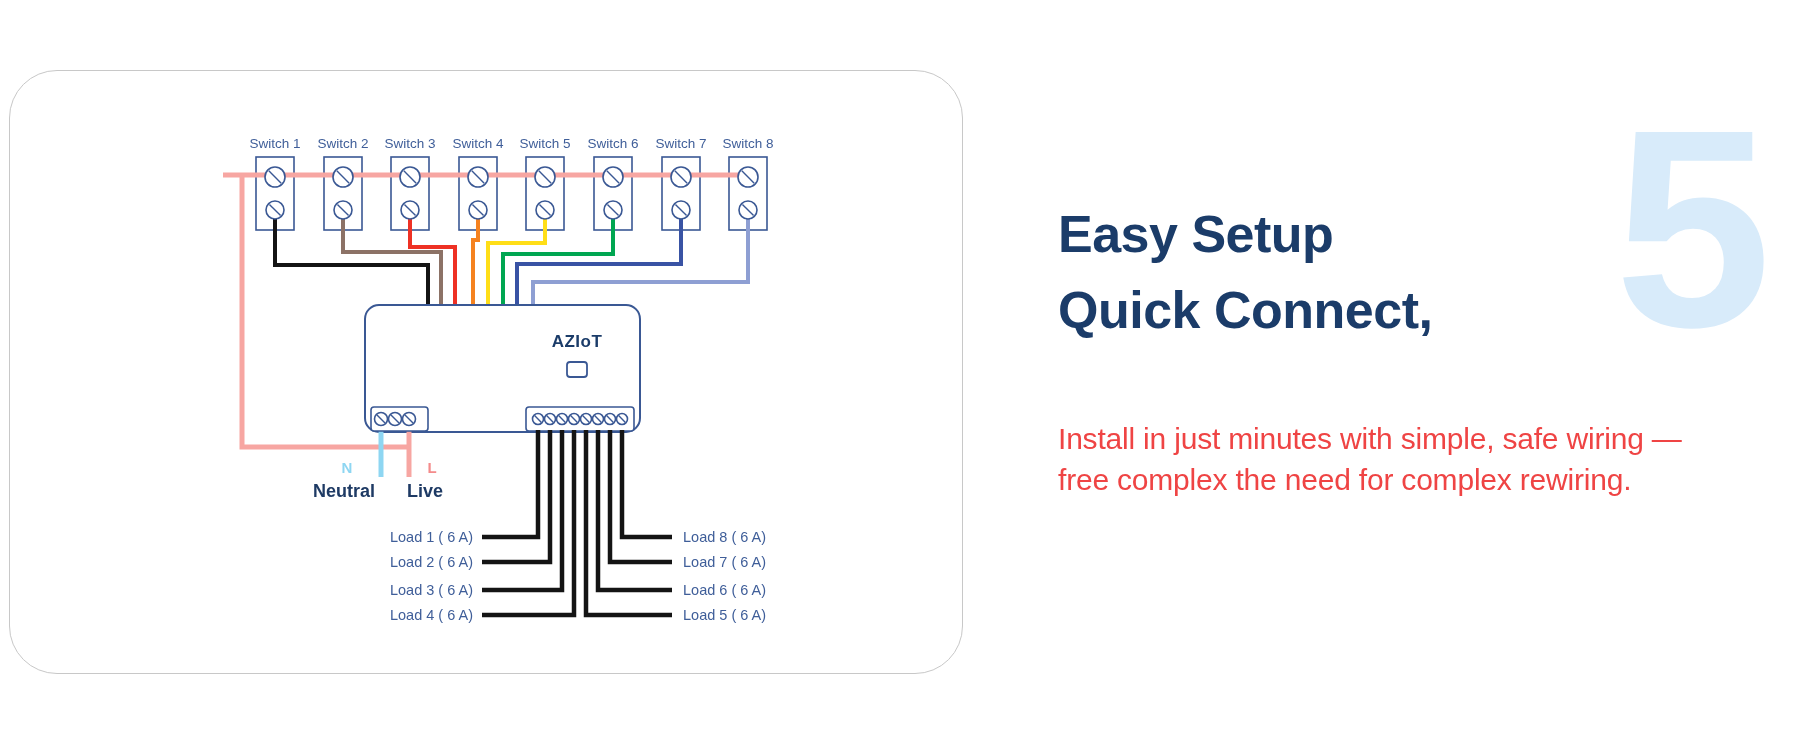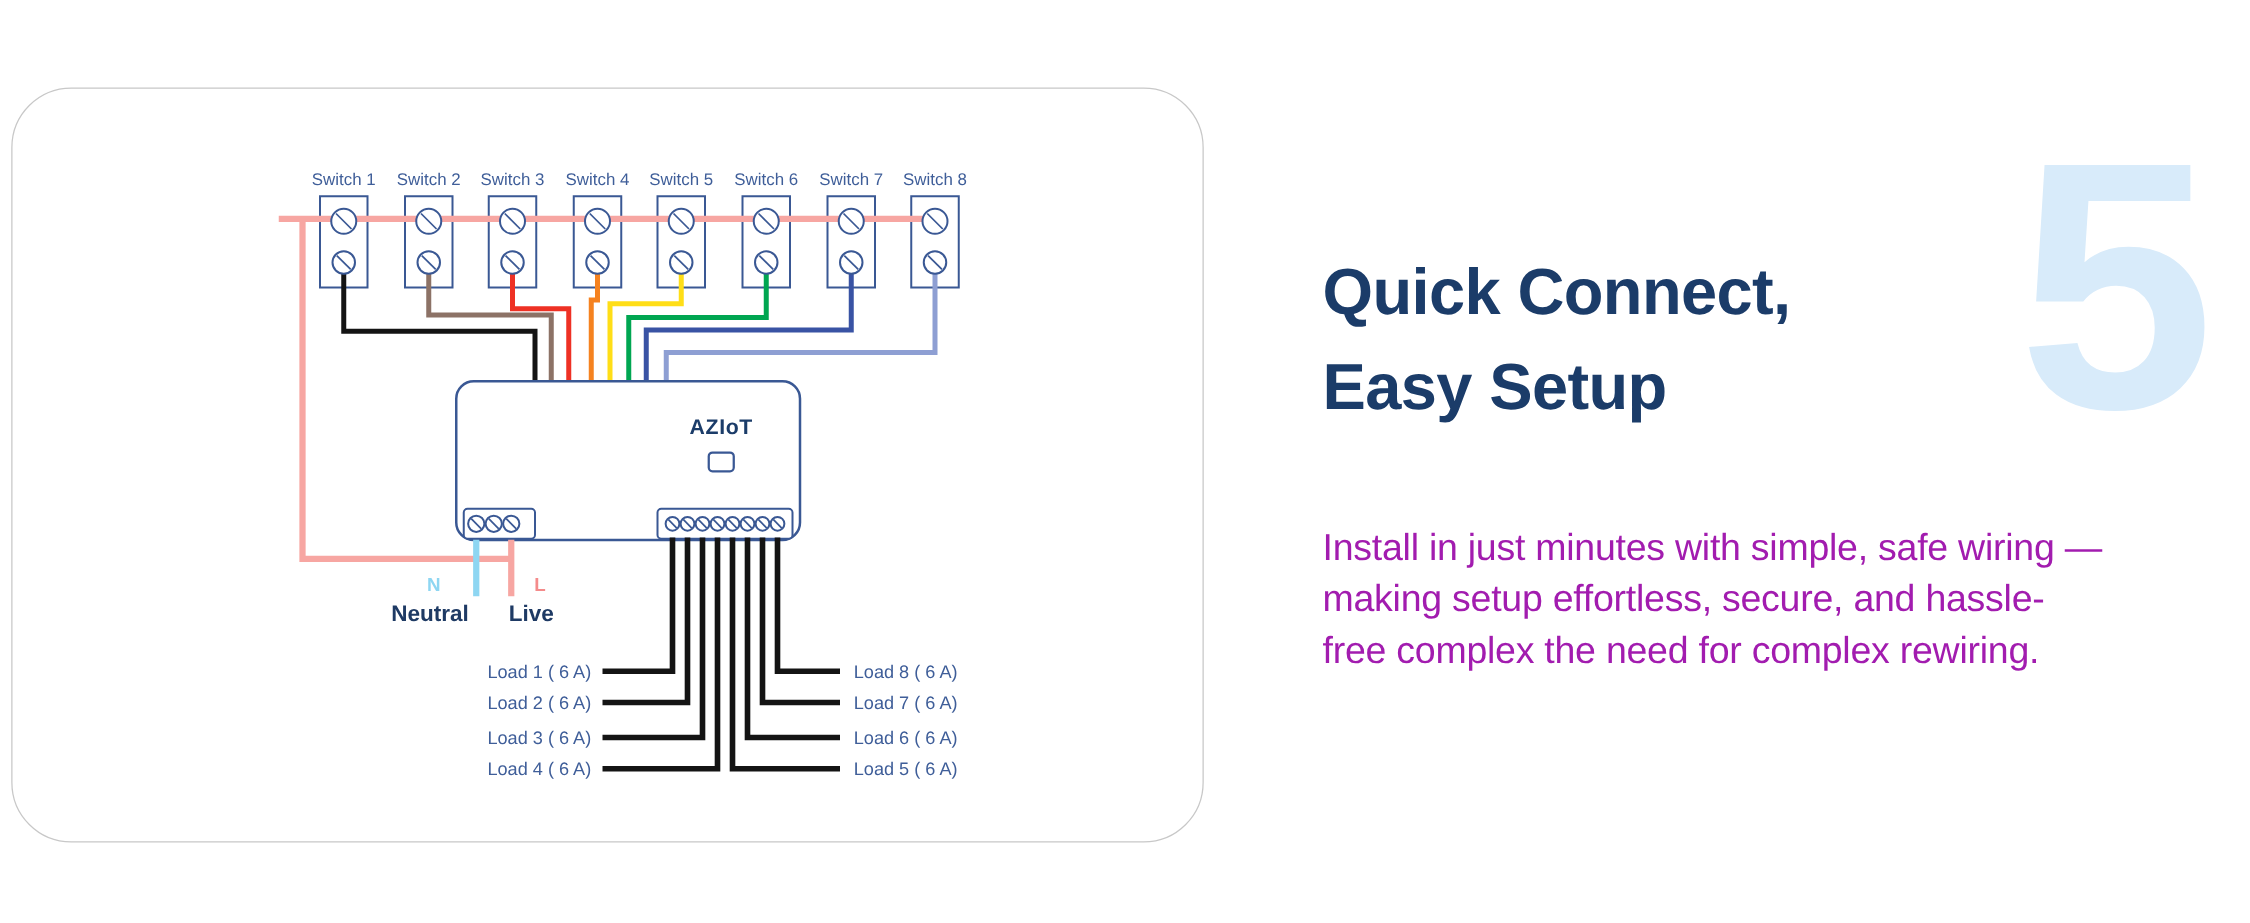"Quick Connect," div { order: before "Easy Setup" -> after "Easy Setup" }
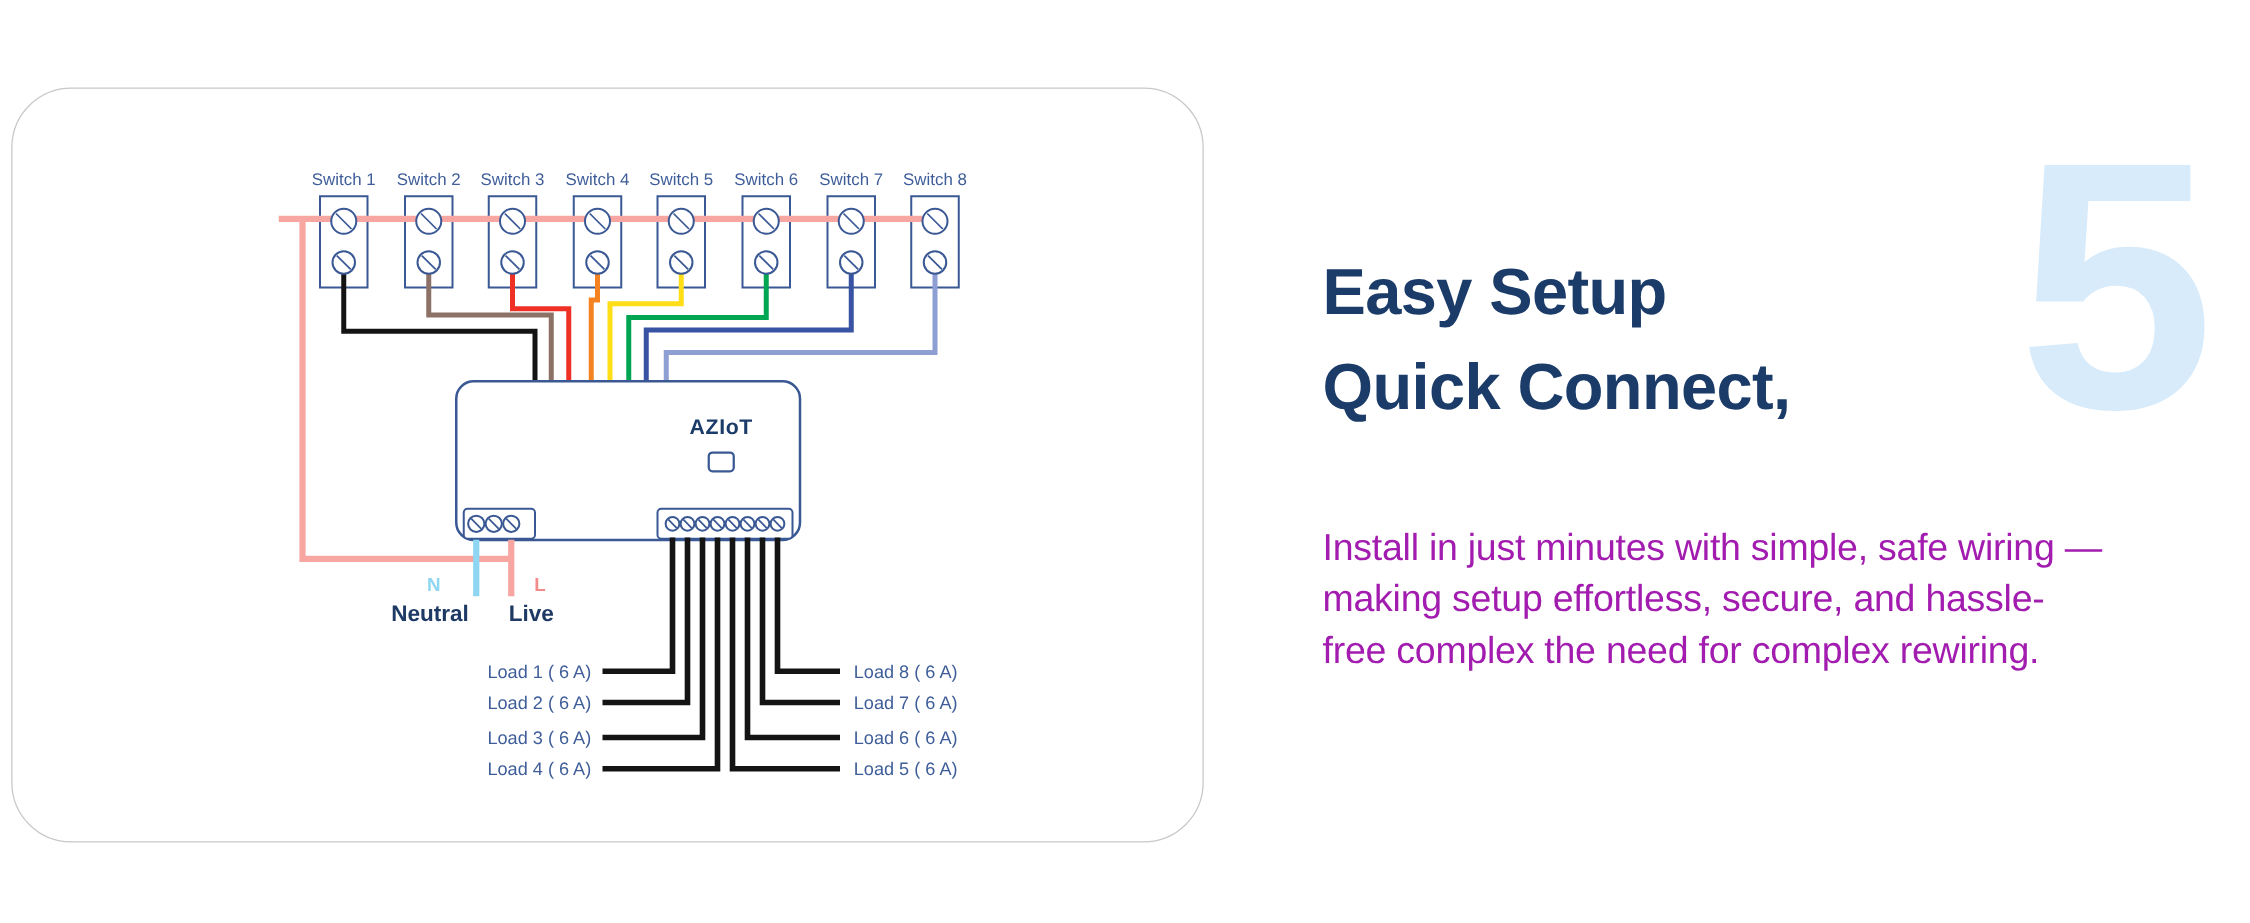"Install in just minutes with" .body-copy { color: #a21caf -> #ef4444 }
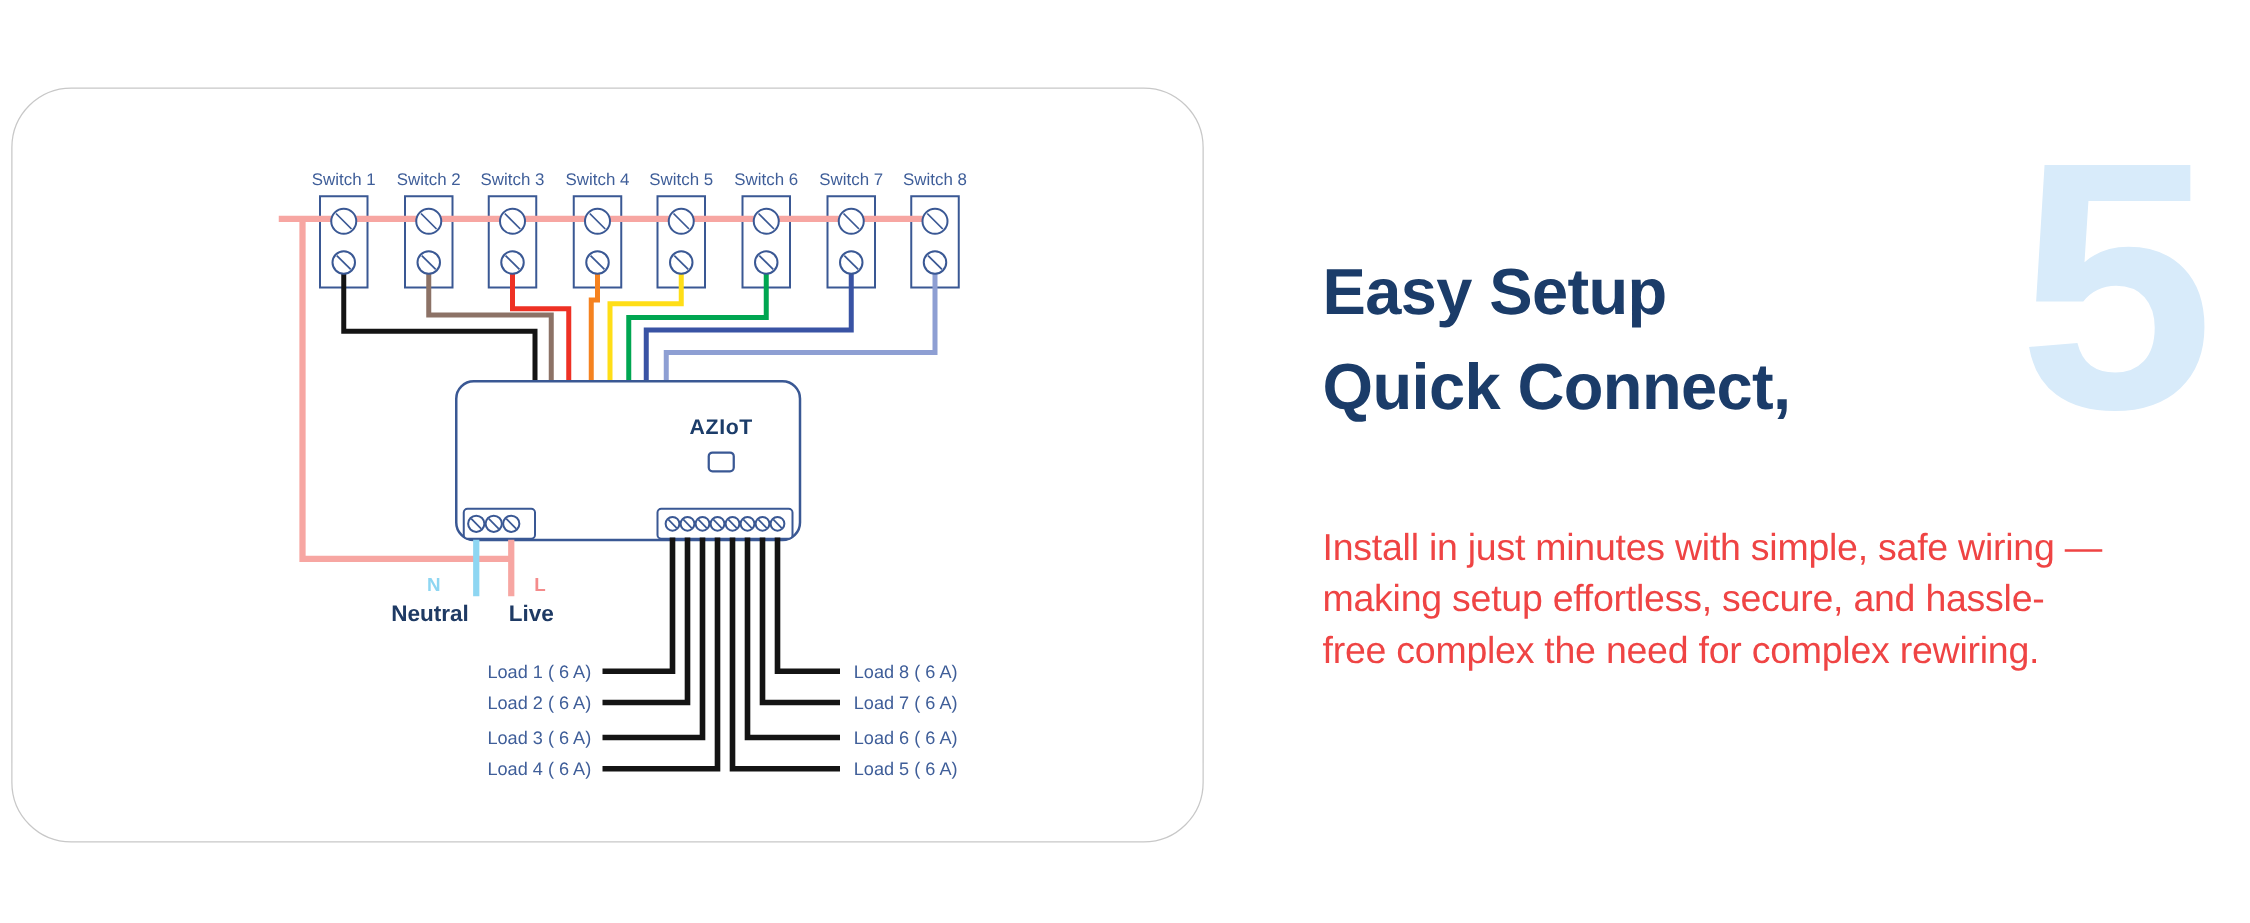"making setup effortless, secure, and" div { html: <div>making setup effortless, secure, and hassle-</div> -> none }
